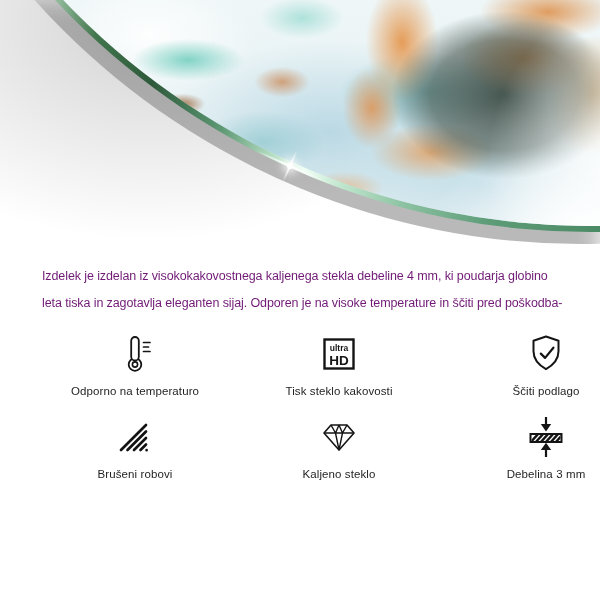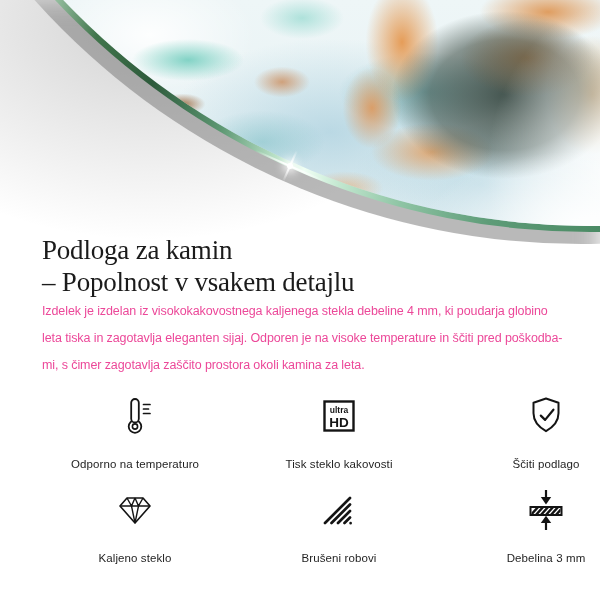"Podloga za kamin" h1.title { html: <h1> <span>Podloga za kamin</span> <span>– Popolnost v vsakem detajlu</span> </h1> -> none }
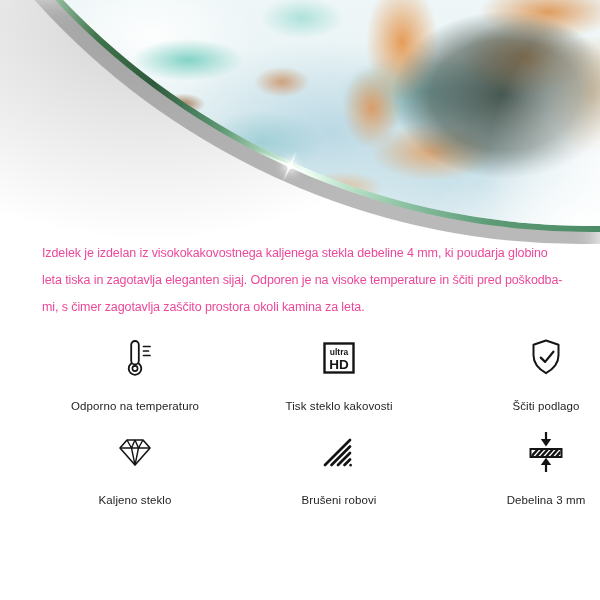"Izdelek je izdelan iz visokokakovostnega" .lead { color: #ec4899 -> #701a75; margin: 0 0 0 0 -> 23px 0 0 0 }
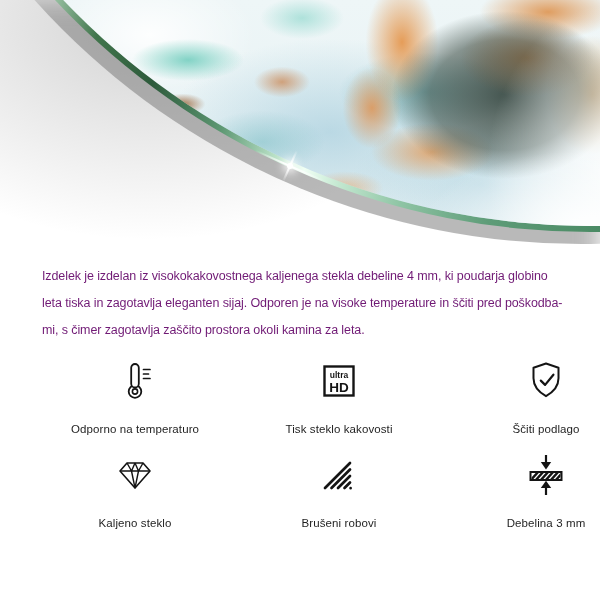"mi, s čimer zagotavlja zaščito" span { html: <span>mi, s čimer zagotavlja zaščito prostora okoli kamina za leta.</span> -> none }
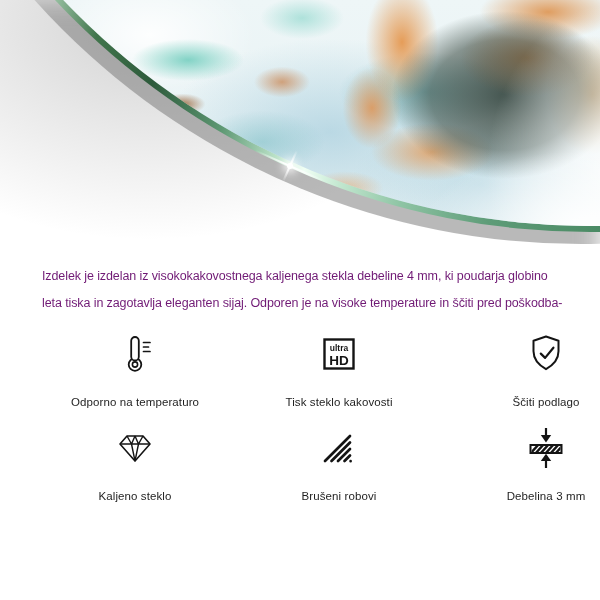"Odporno na temperaturo" .feature .label { margin-top: 20px -> 9px }
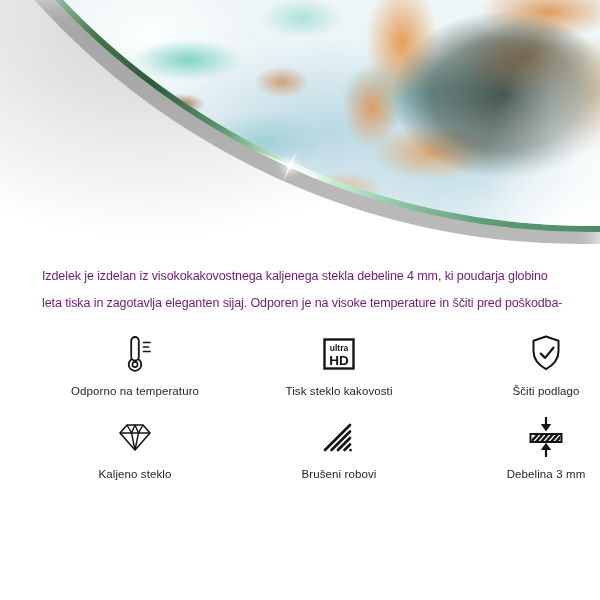"Kaljeno steklo" div.feature { order: before "Brušeni robovi" -> after "Brušeni robovi" }
